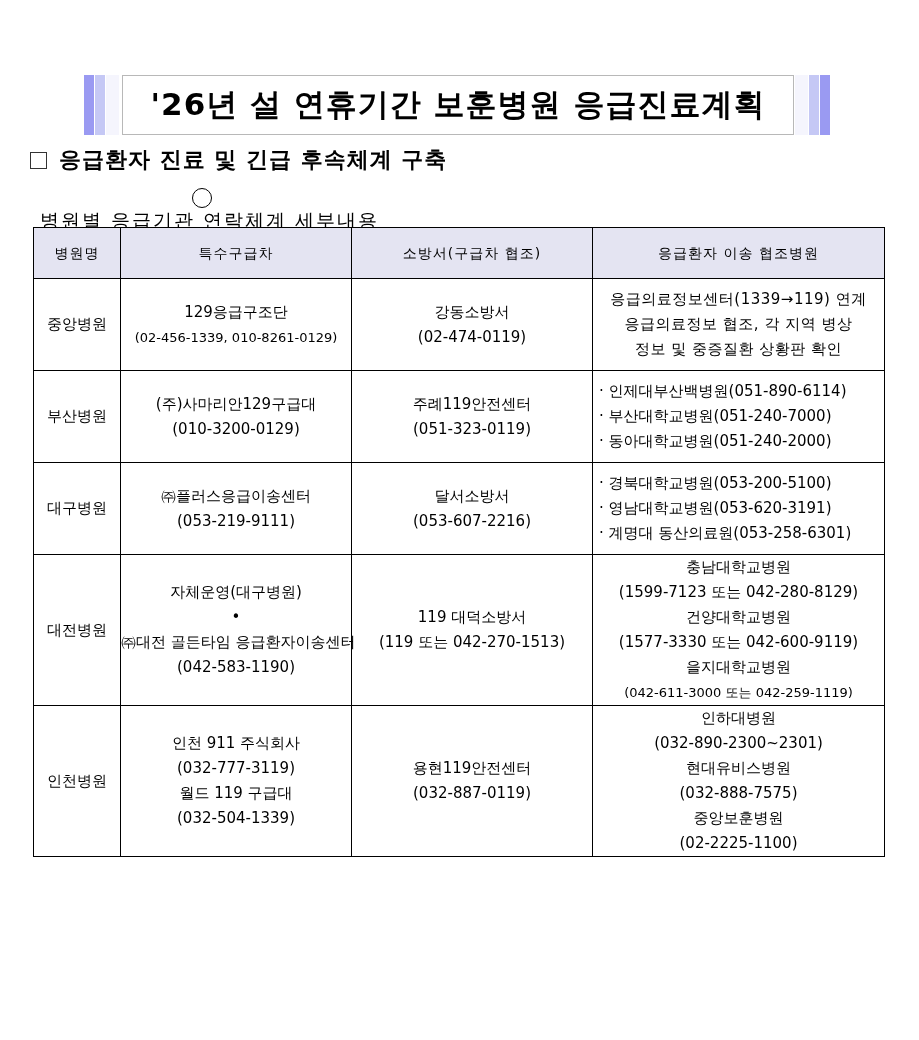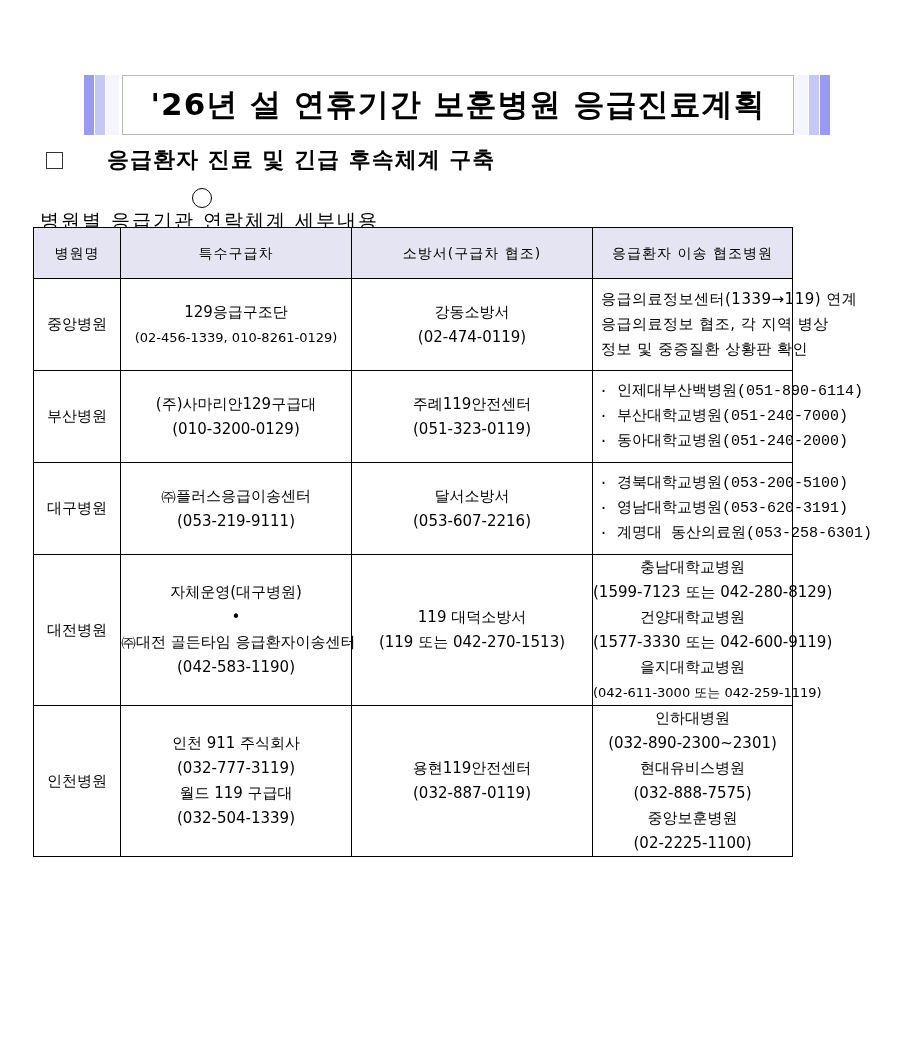"응급환자 진료 및 긴급 후속체계" .section-heading { gap: 32px -> none; left: 46px -> 30px }
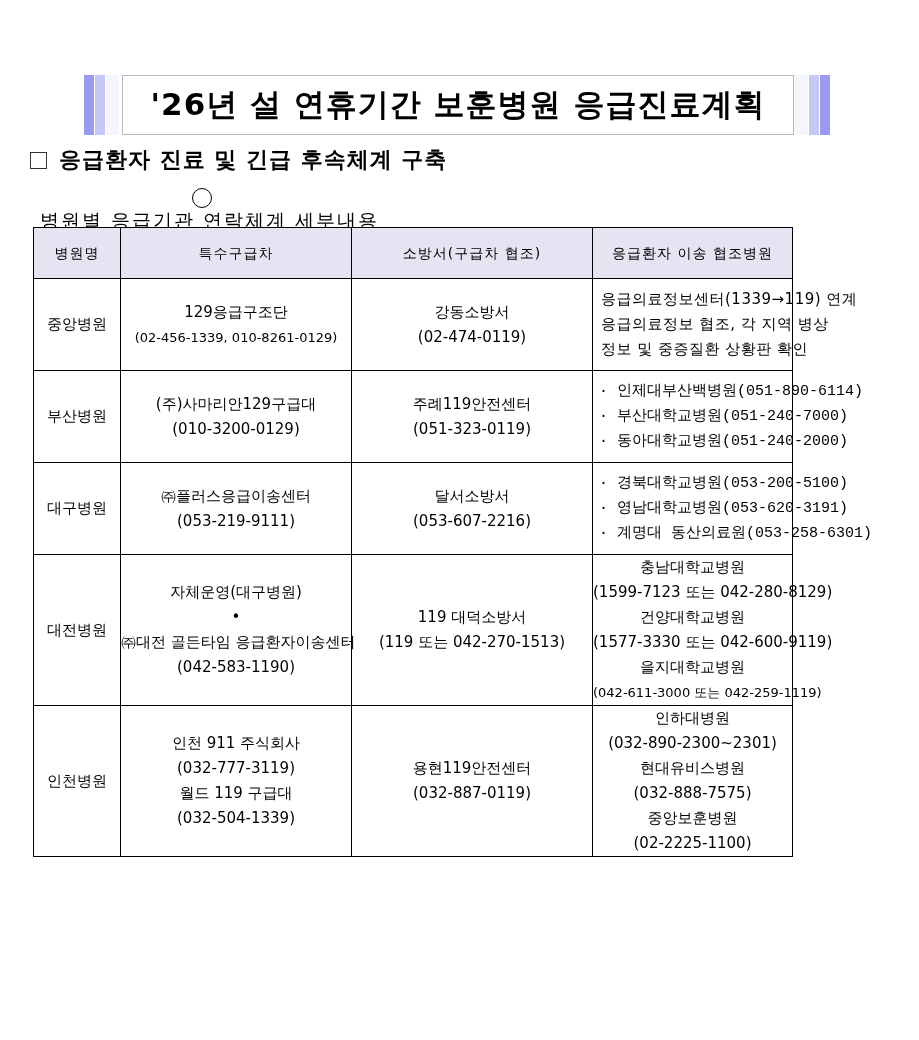"병원명" table.contacts { width: 760px -> 852px }
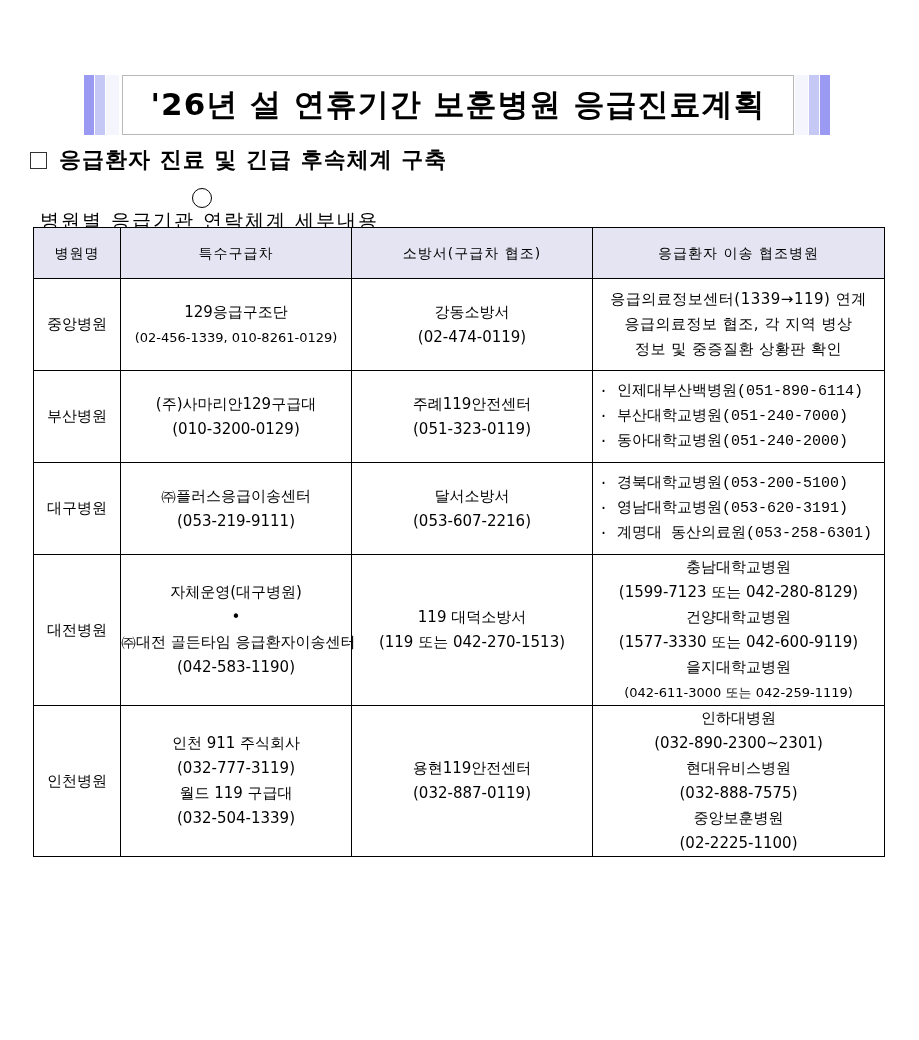"· 인제대부산백병원(051-890-6114)" .left-list div { font-family: Liberation Mono, monospace -> none }
